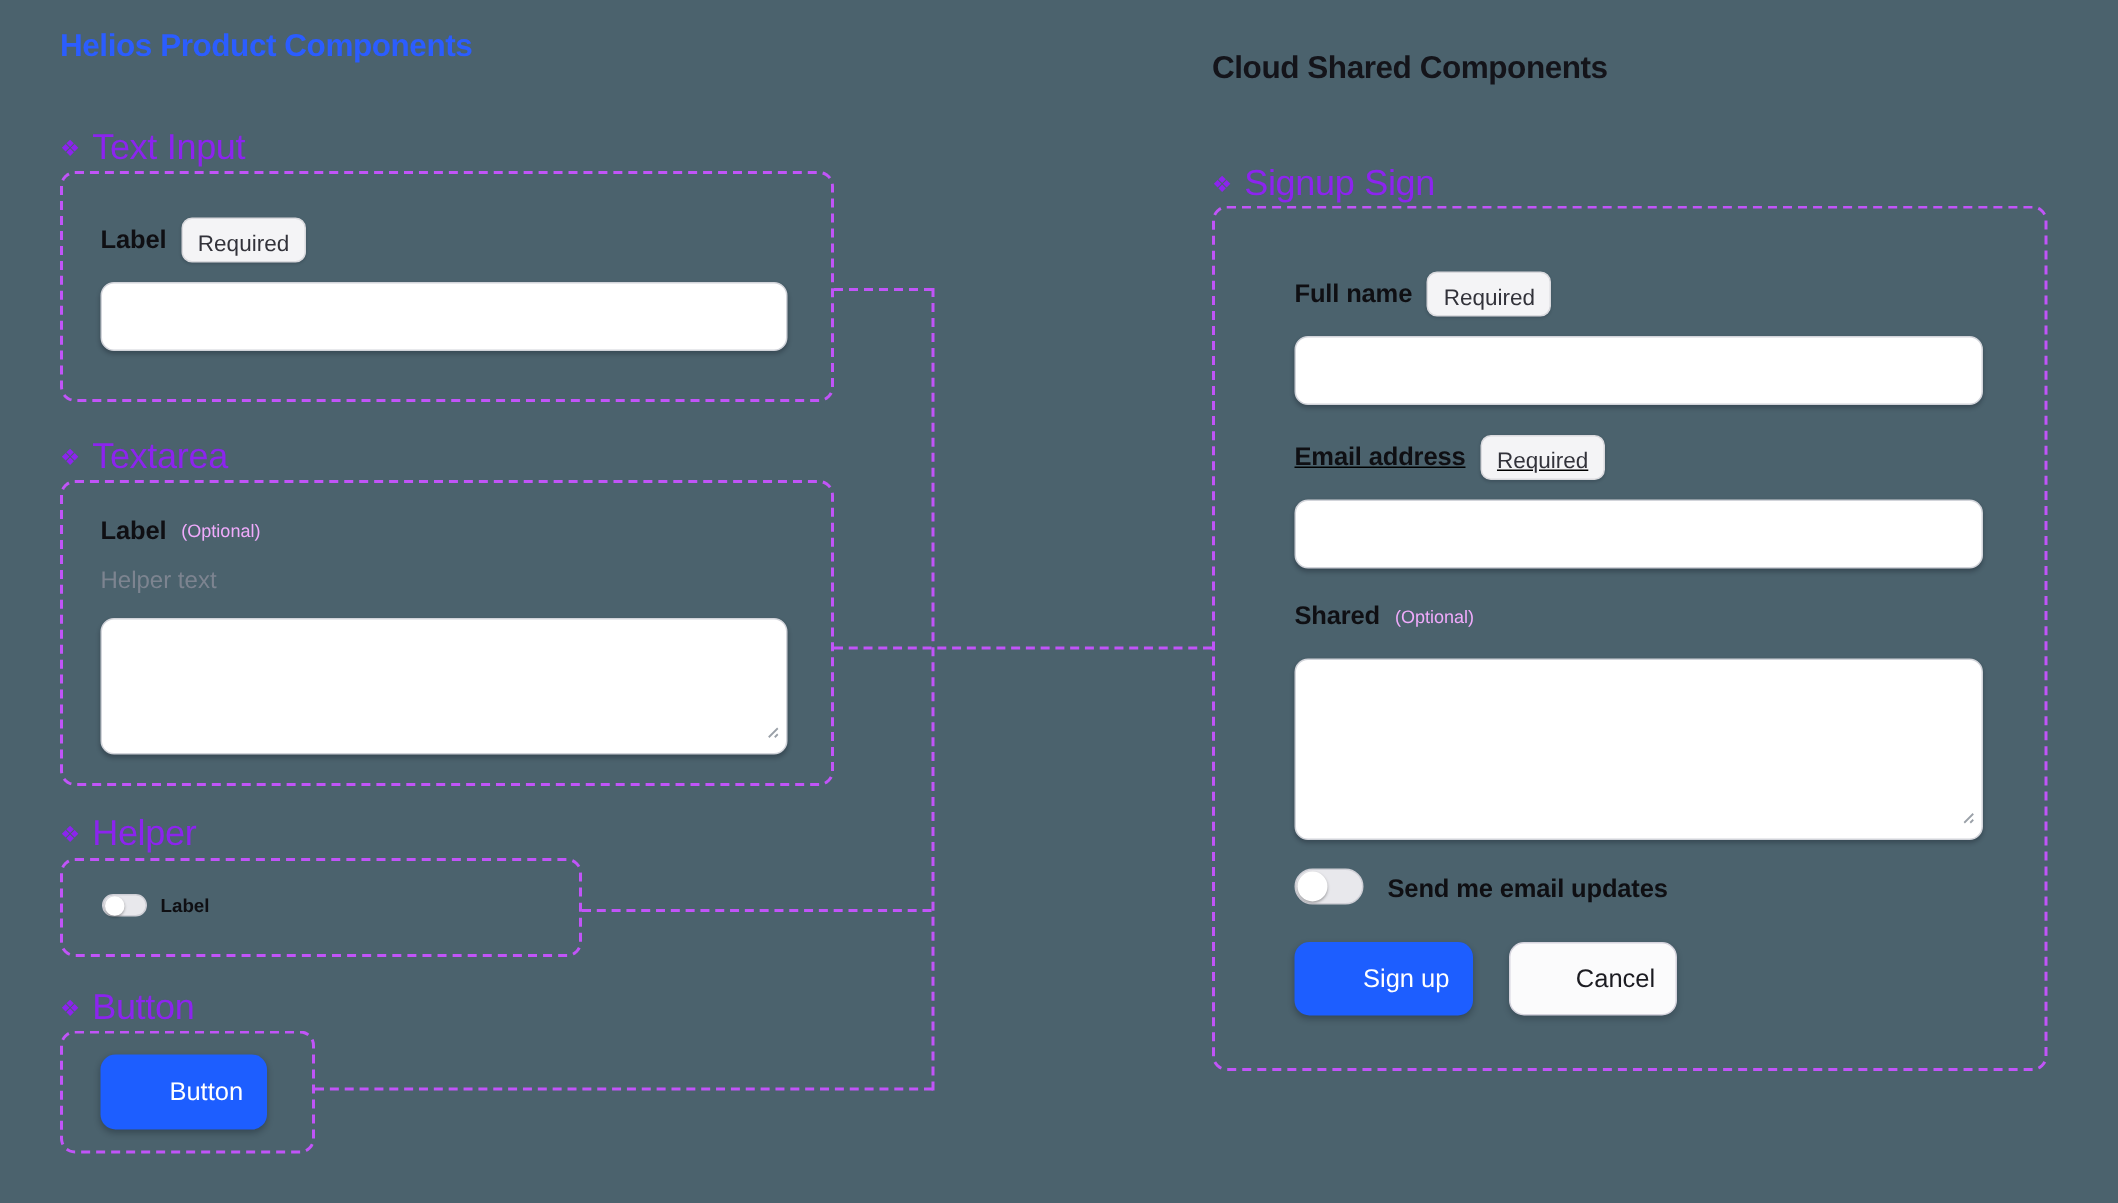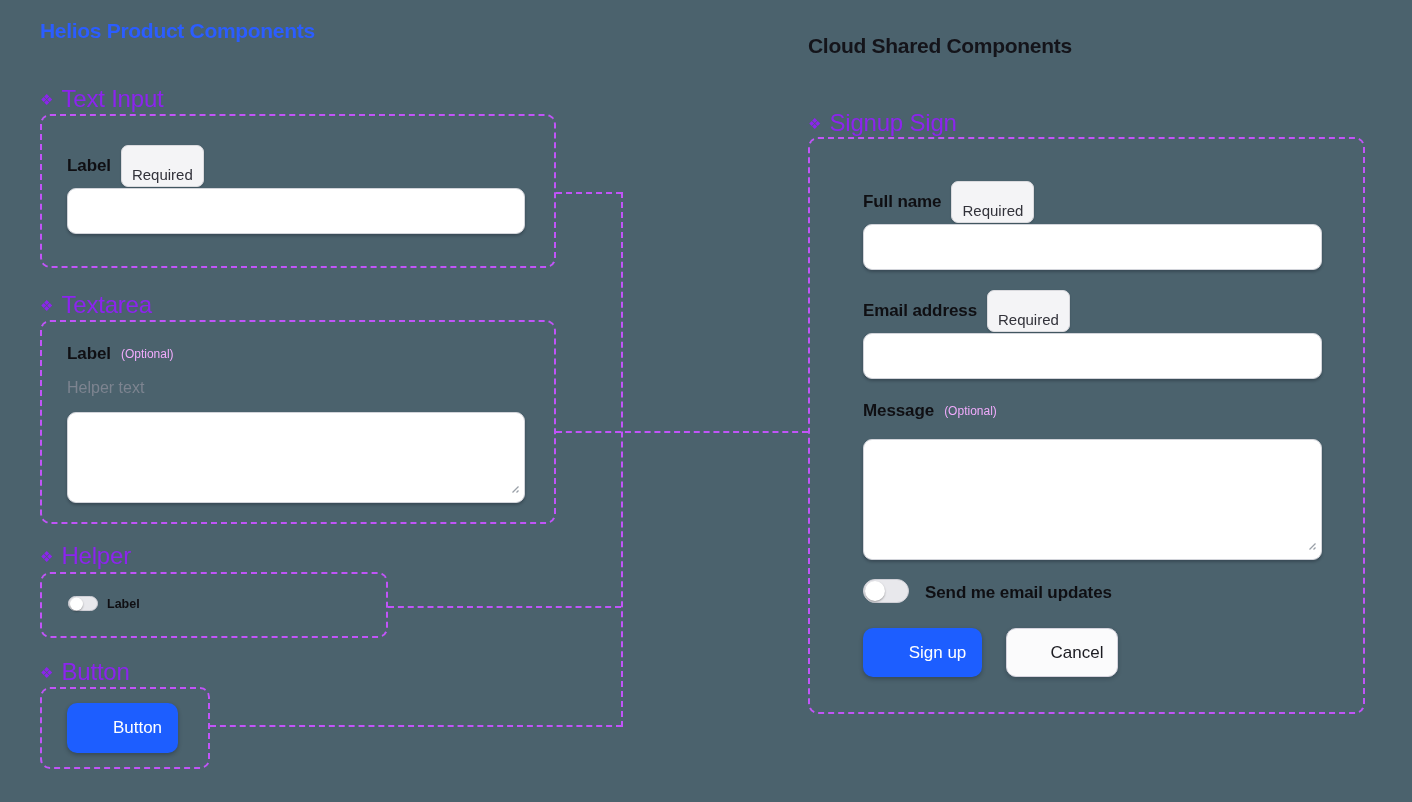"Required" .req-badge { padding: 20px 10px 3px -> 8px 10px 3px }
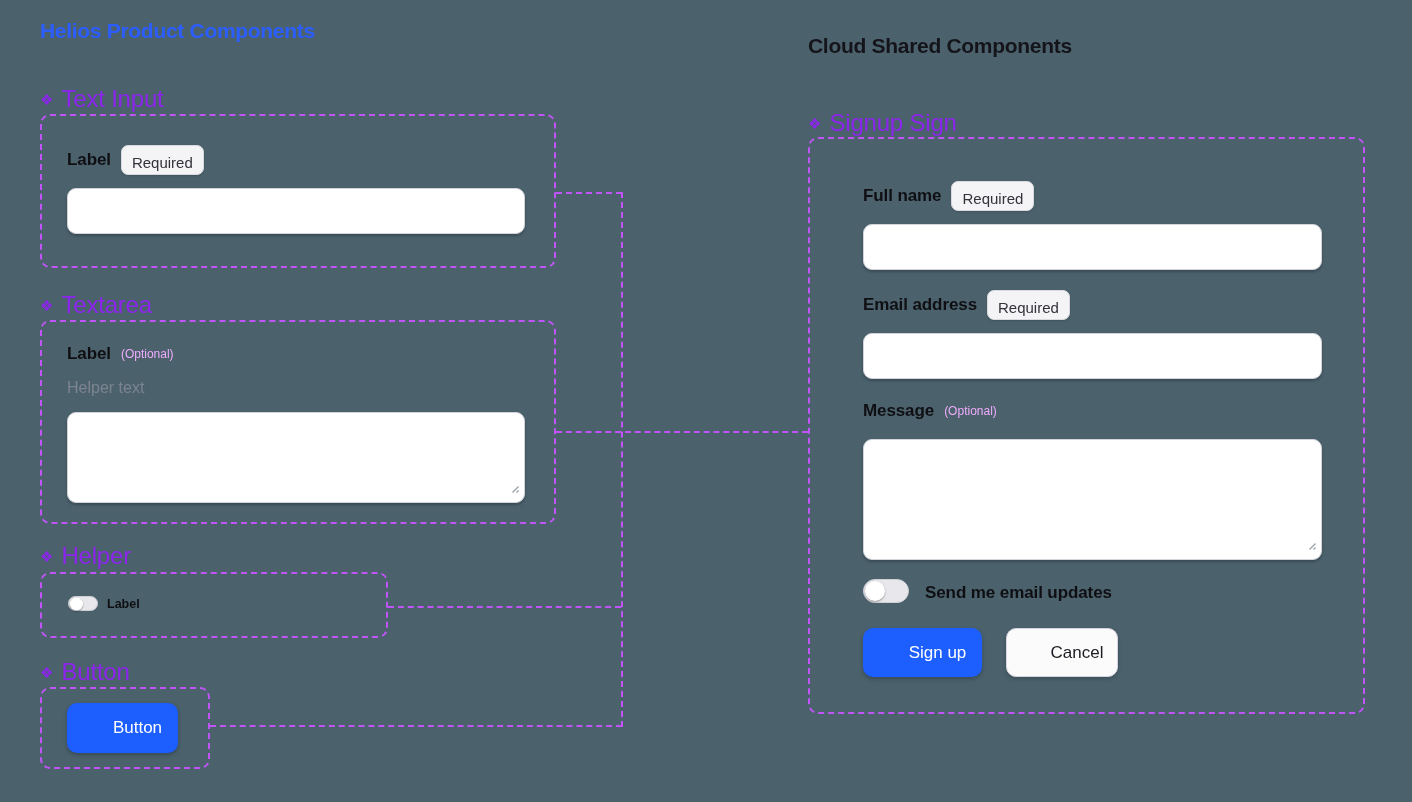"Email address" div.abs { text-decoration: none -> underline }
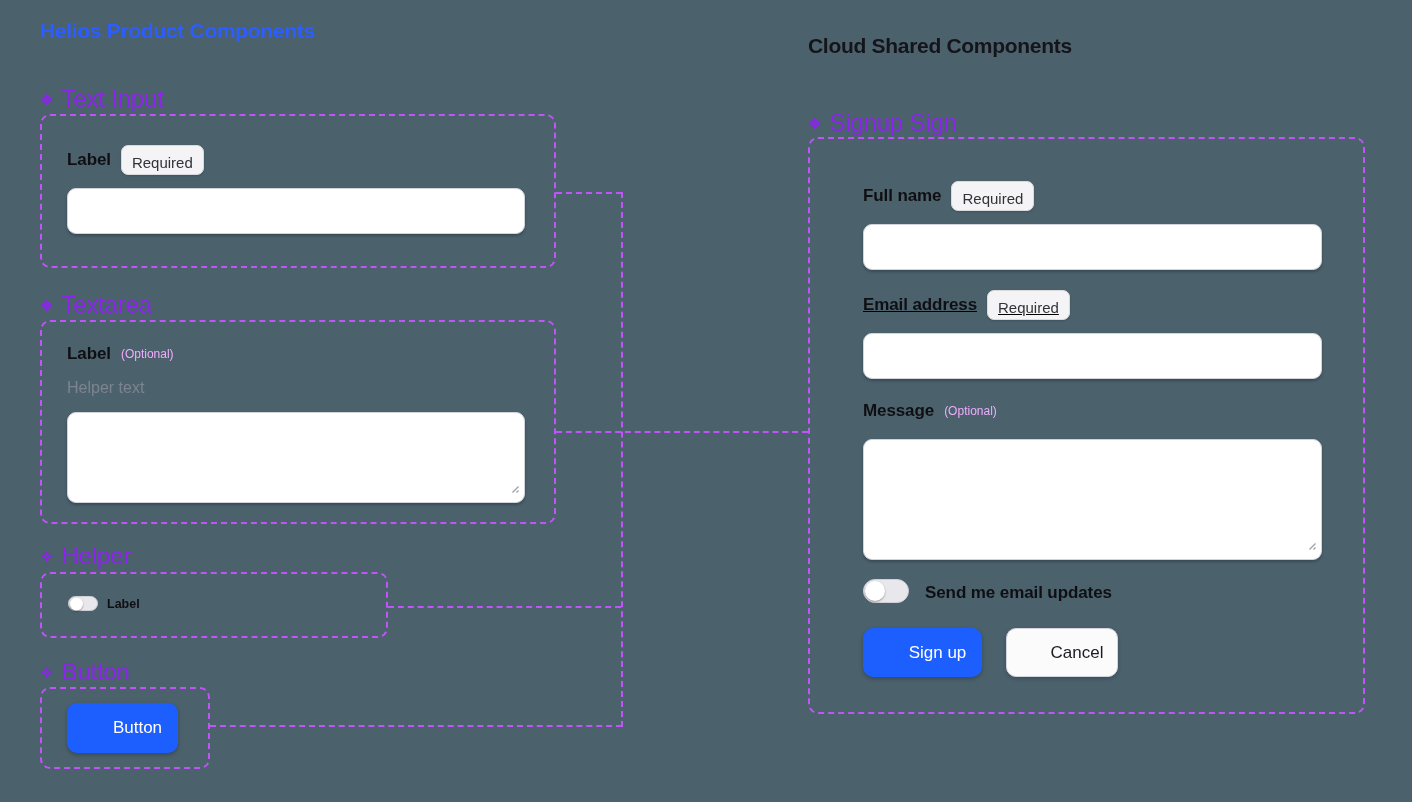"Message" span.field-label { text: Message -> Shared }
